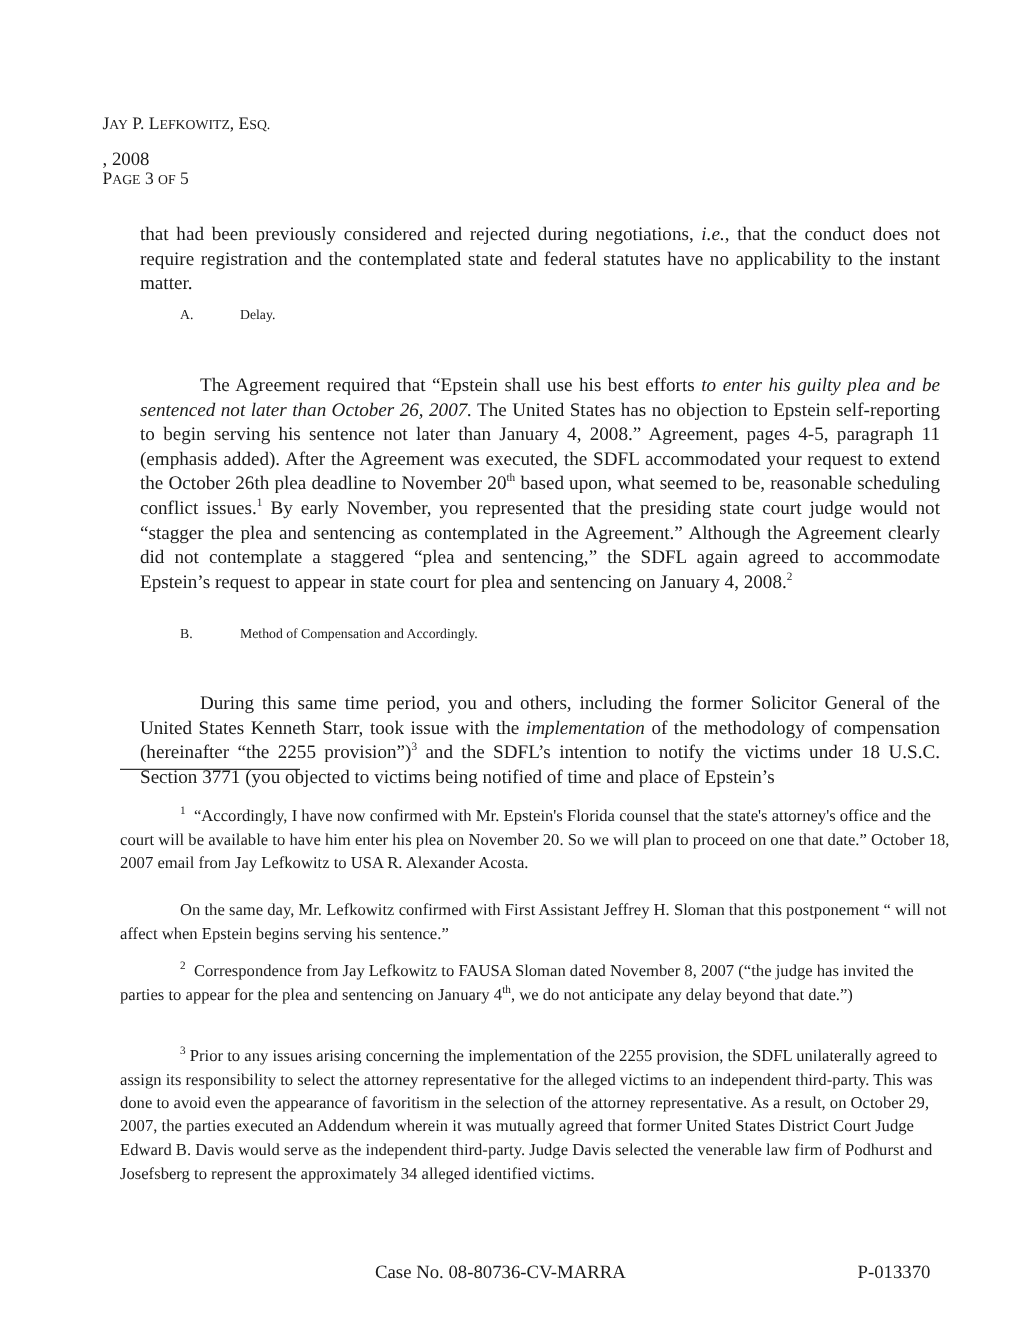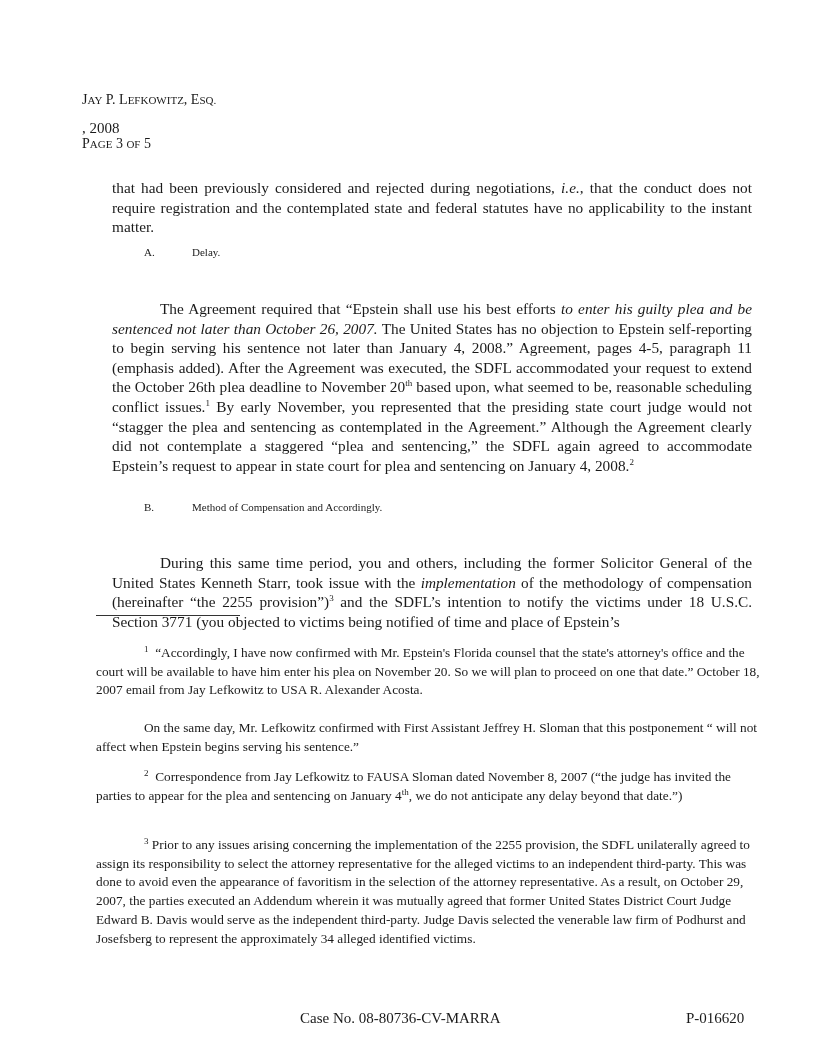"P-016620" div.abs { text: P-016620 -> P-013370 }
